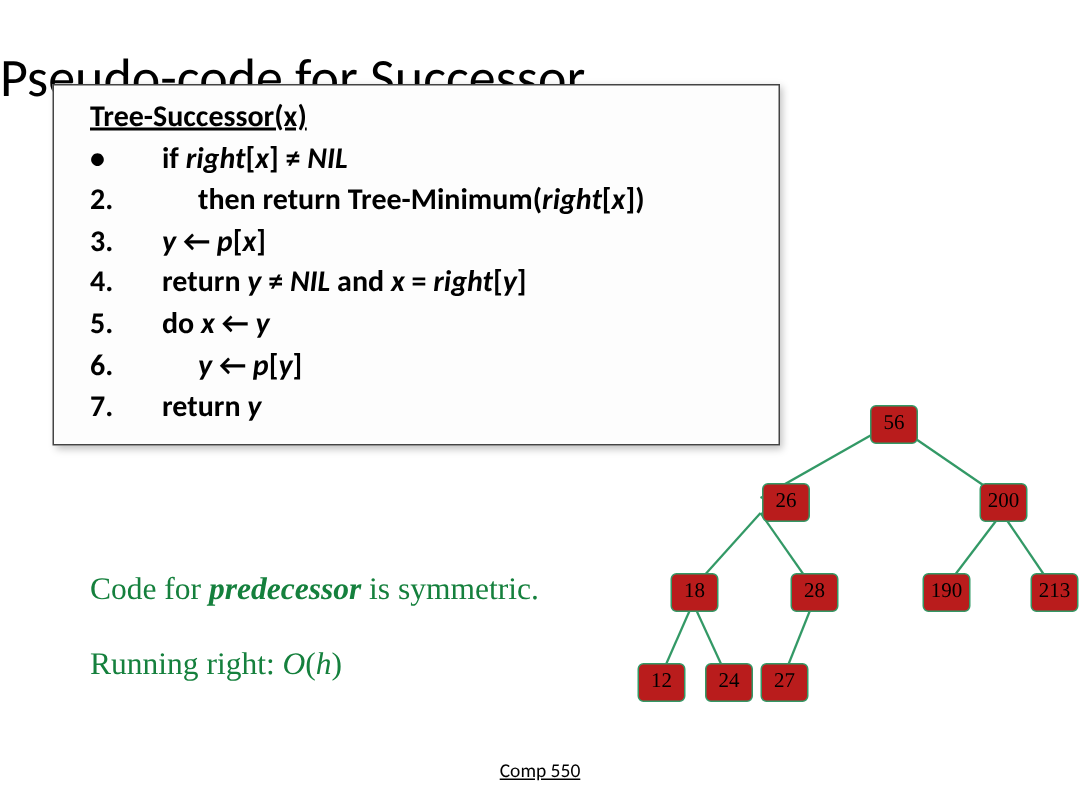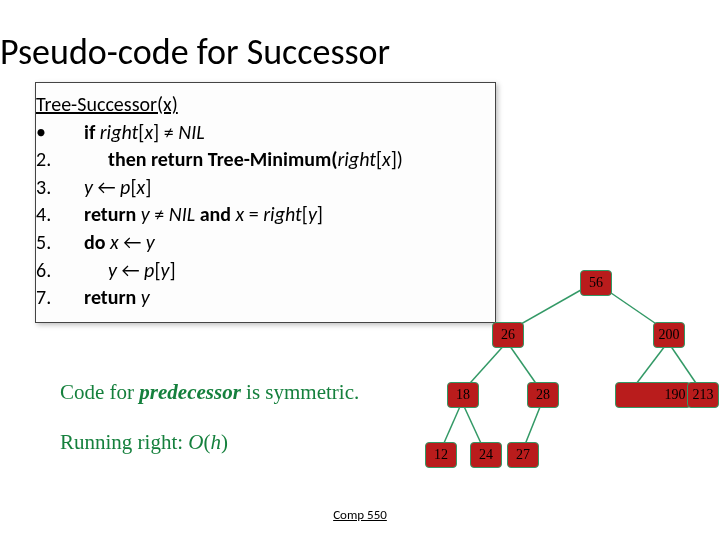"Tree-Successor(x)" .codebox { font-weight: none -> bold; padding: 8px 14px 10px 0 -> 8px 14px 10px 24px; top: 82px -> 56px }
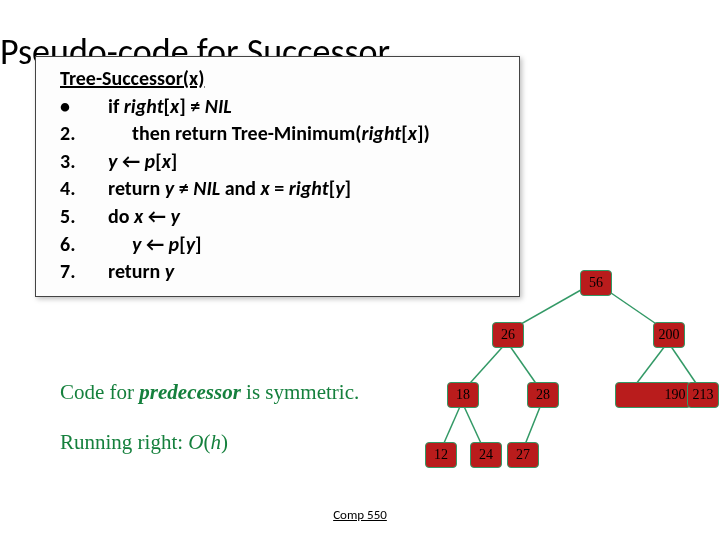"26" div.node { left: 62px -> 78px }
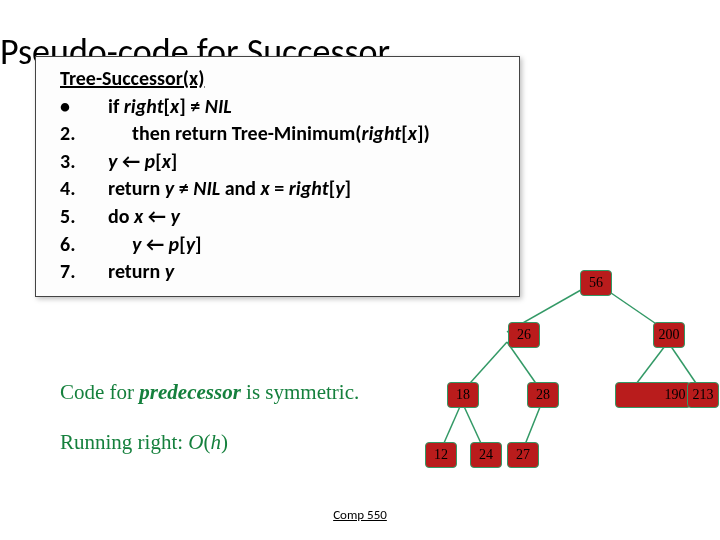"190" div.node { padding-left: 44px -> none }
